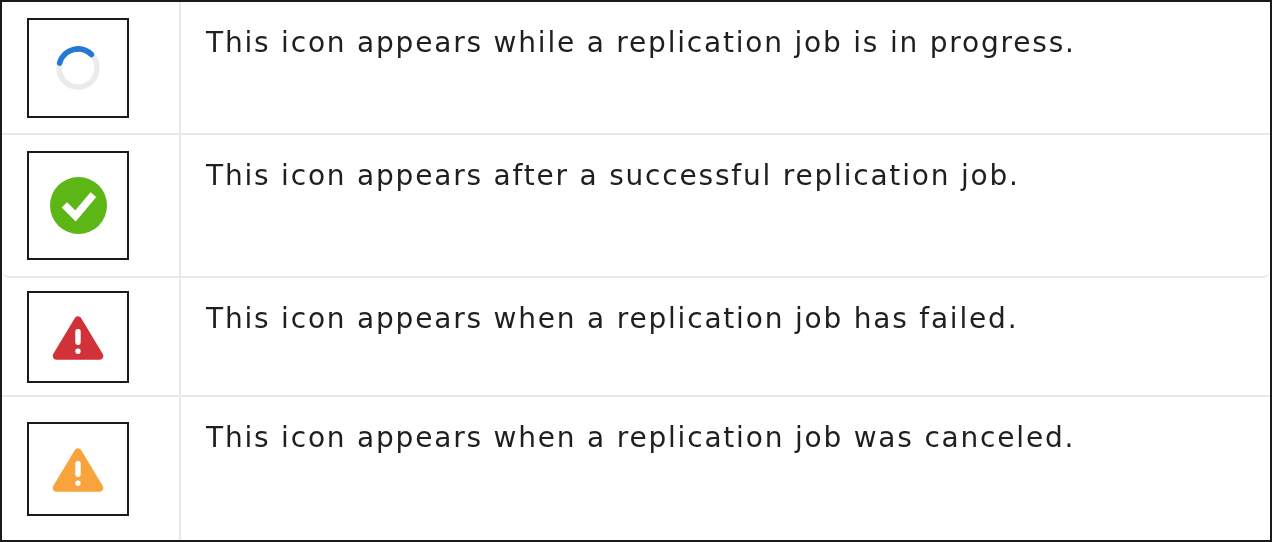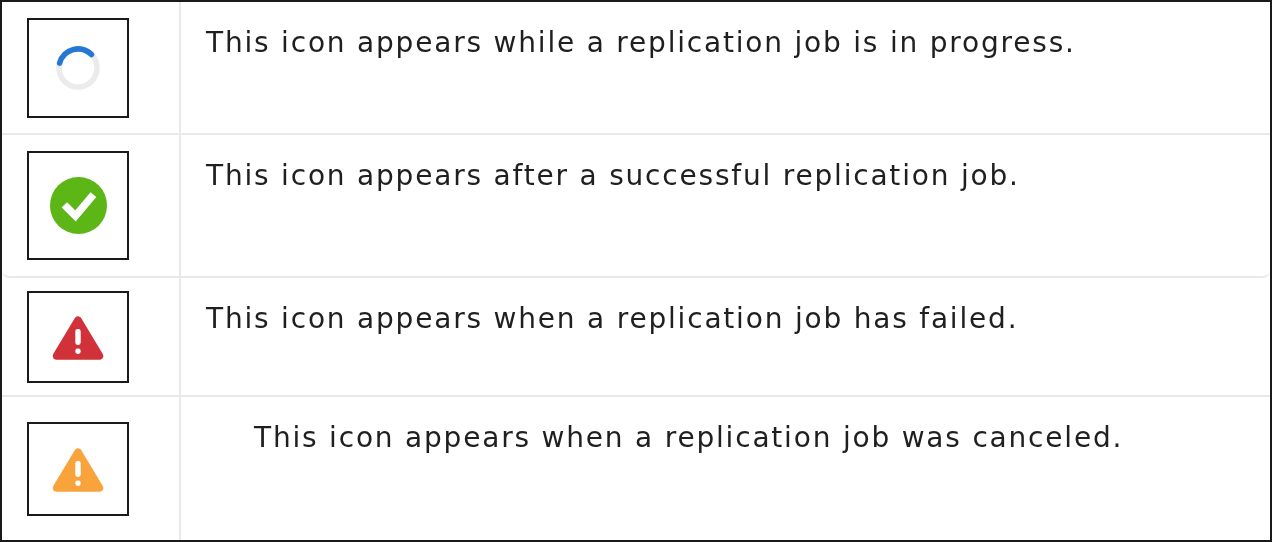"This icon appears when a replication job was" .row-4 { gap: 48px -> none }
